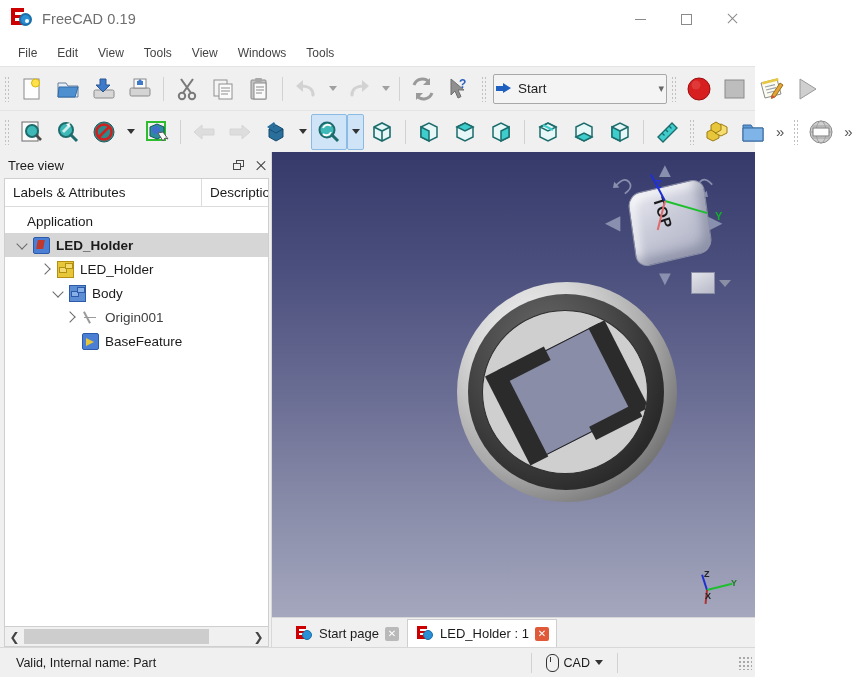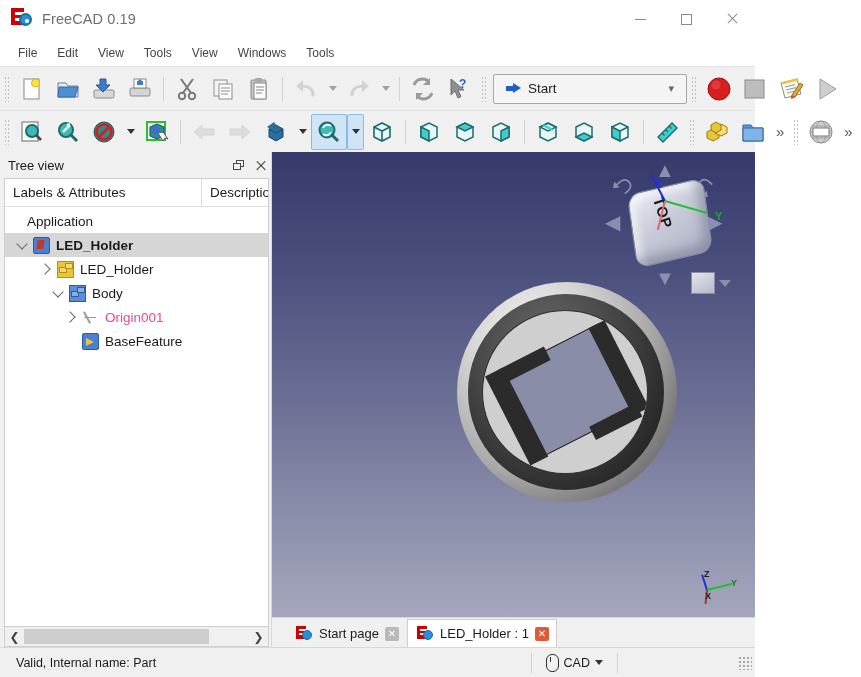"Start" .wbcombo { padding: 0 12px -> 0 2px }
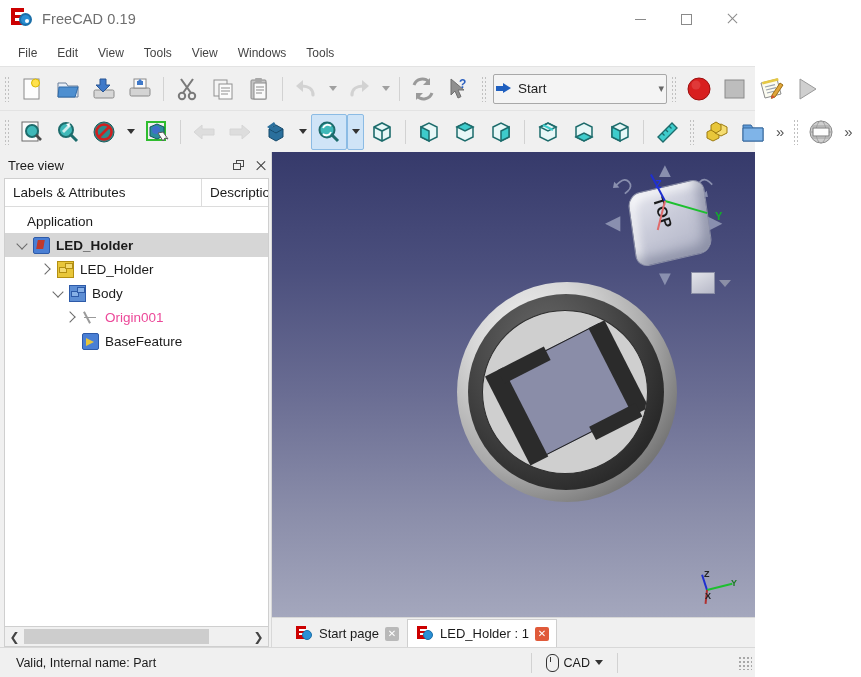"Origin001" .tlabel.dim { color: #ec4899 -> #404040 }
